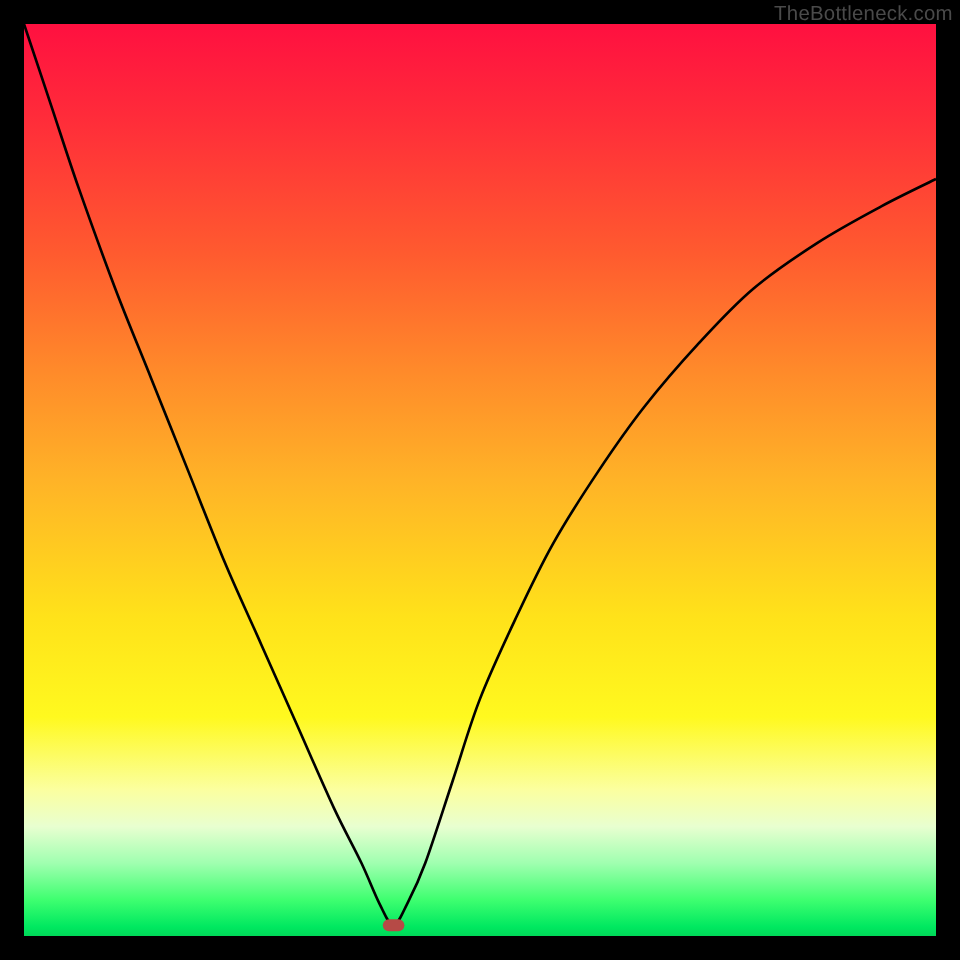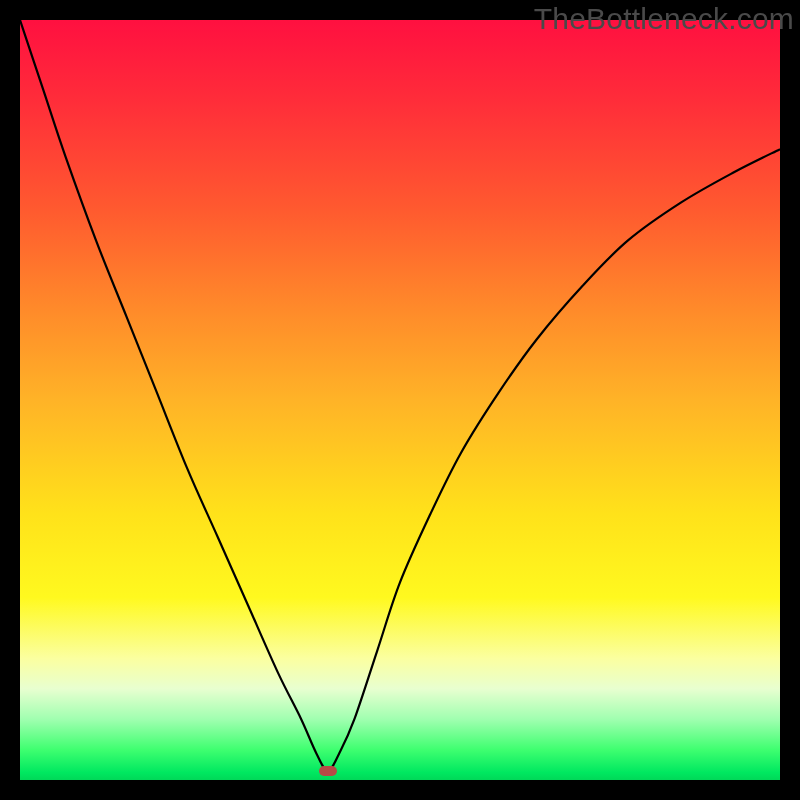"TheBottleneck.com" .watermark { font-size: 30px -> 17px }
